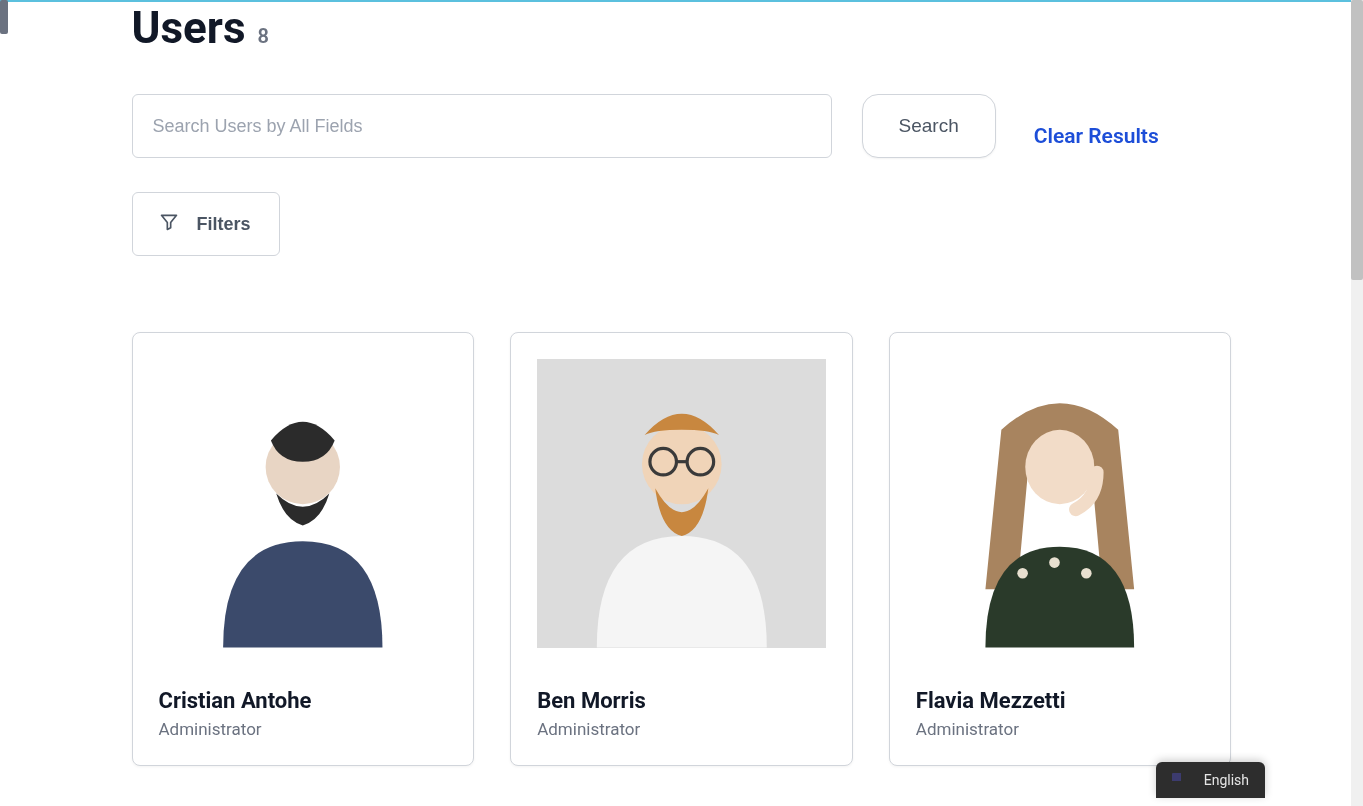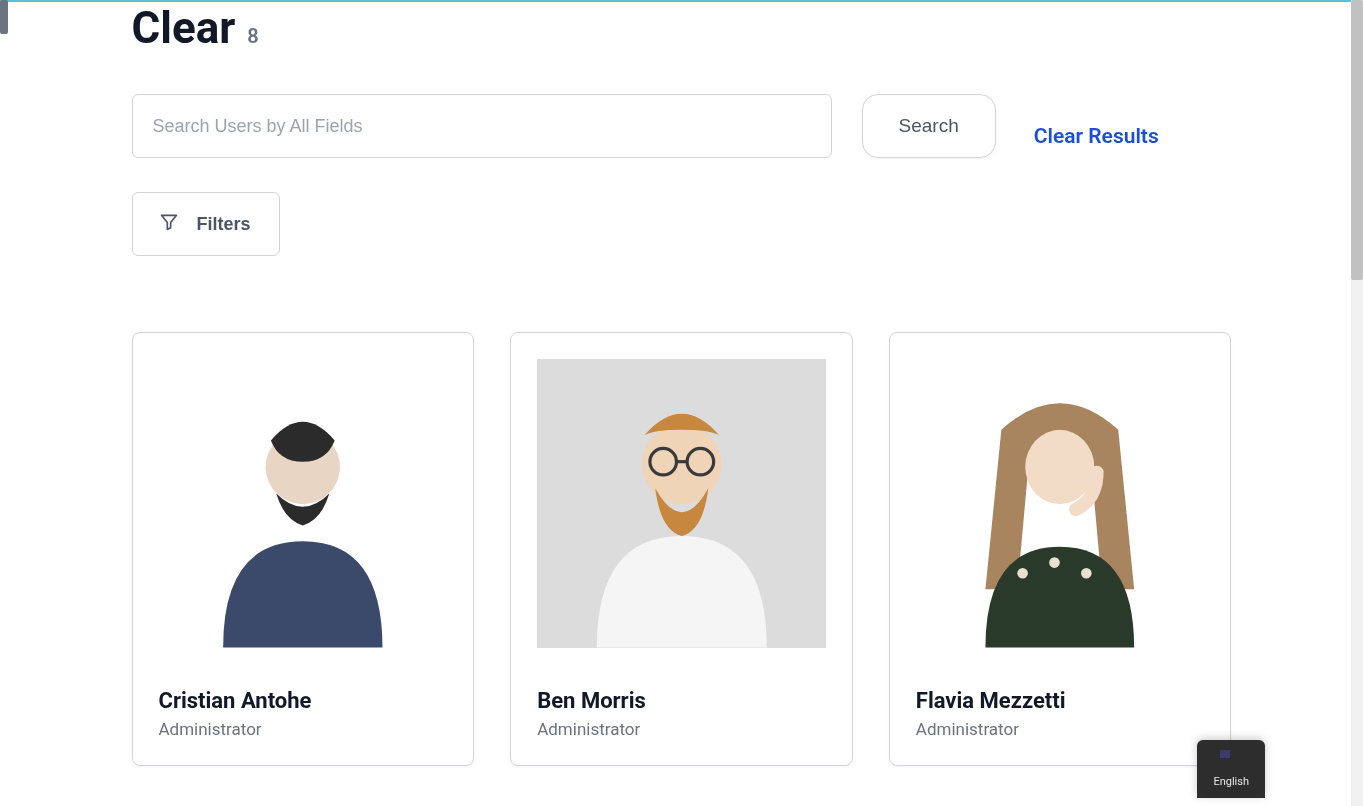"Clear" h1.page-title { text: Clear -> Users }
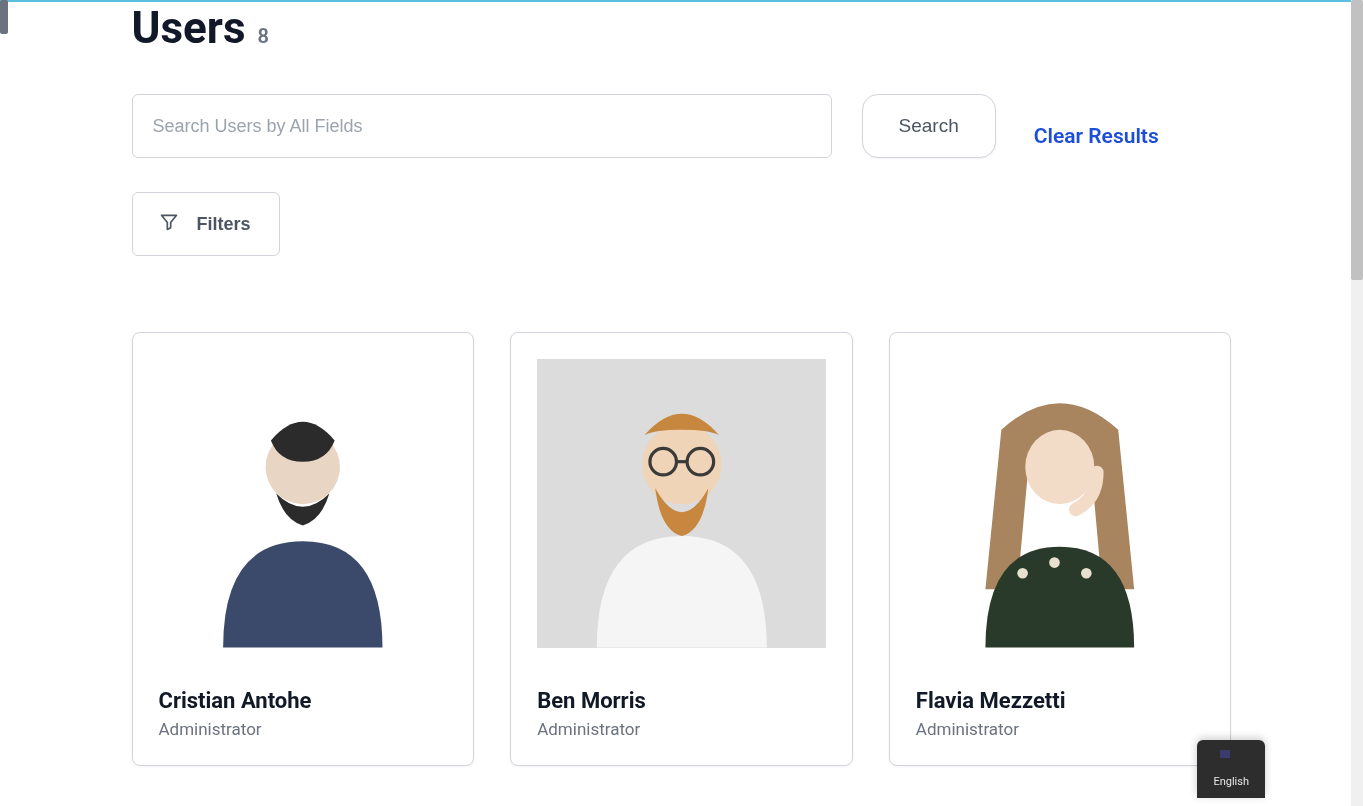"English" .language-widget { flex-direction: column -> none; font-size: 11px -> 14px }
